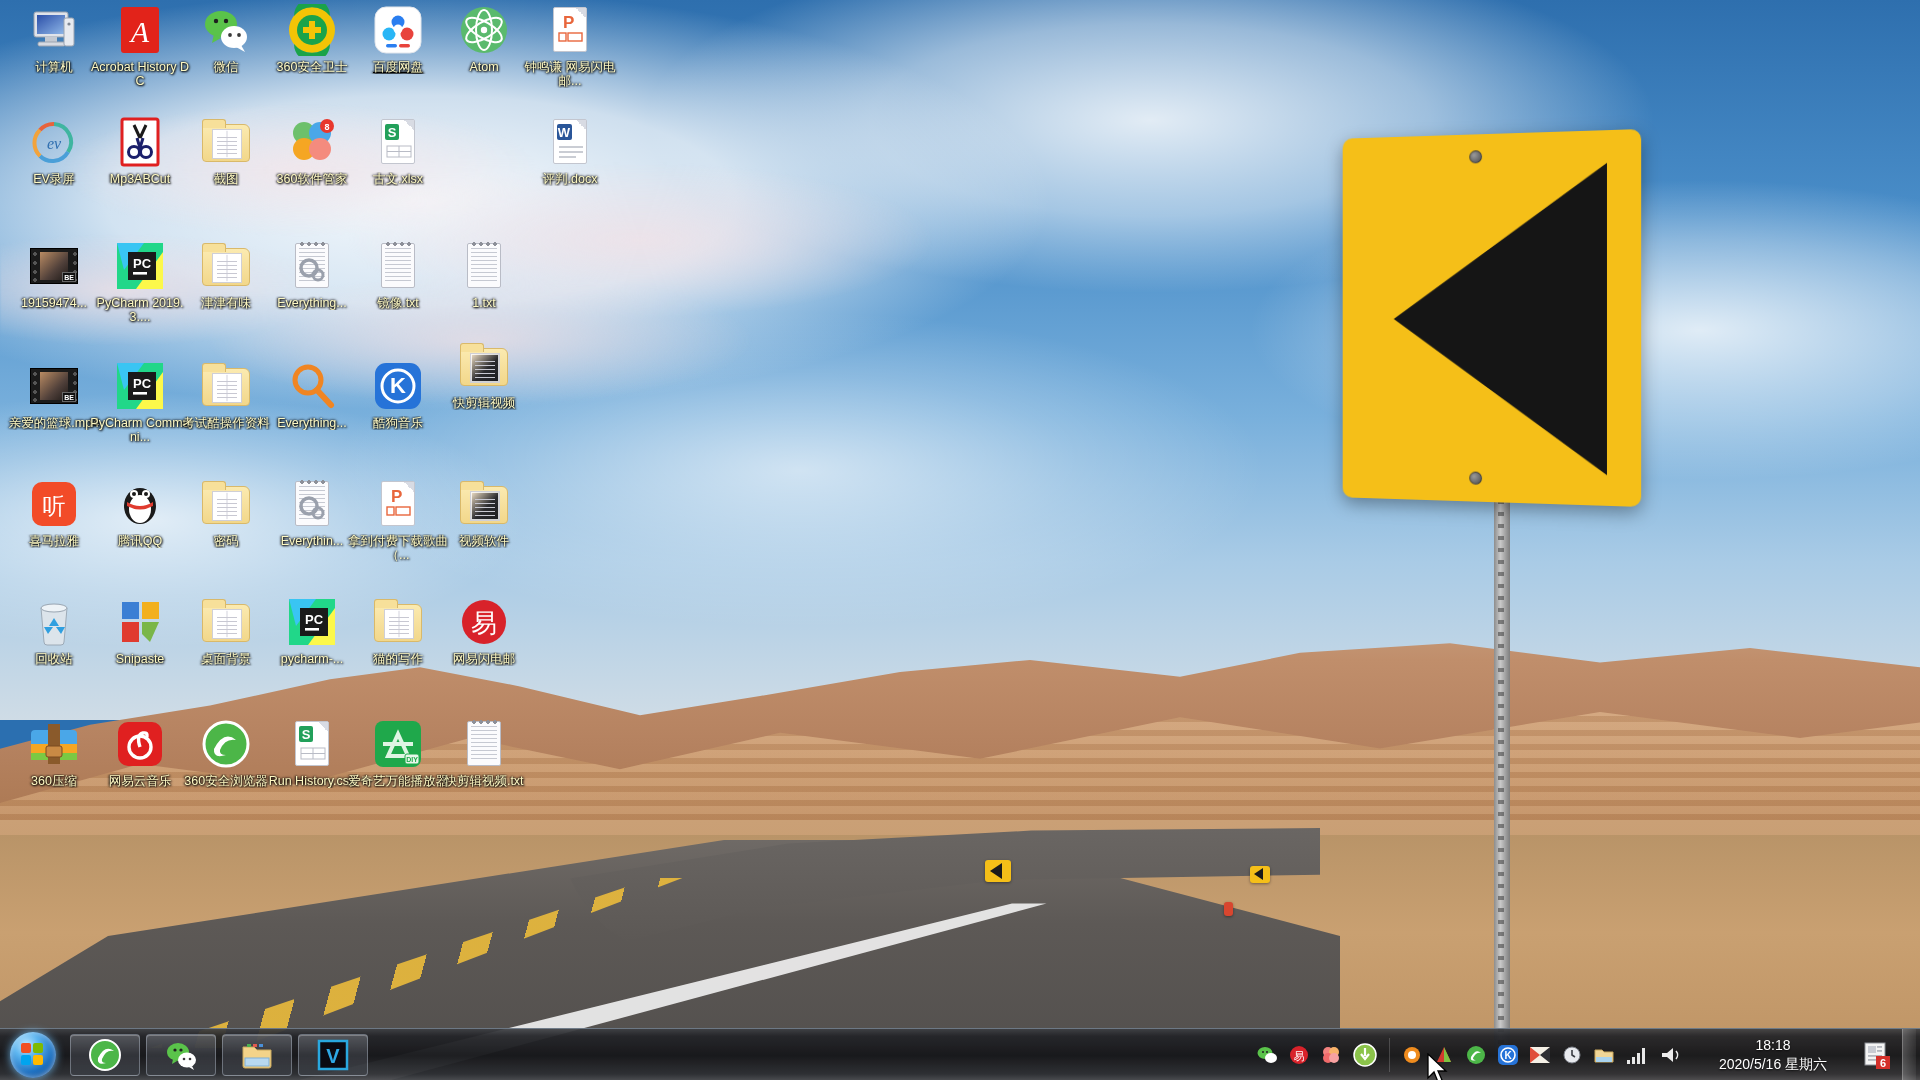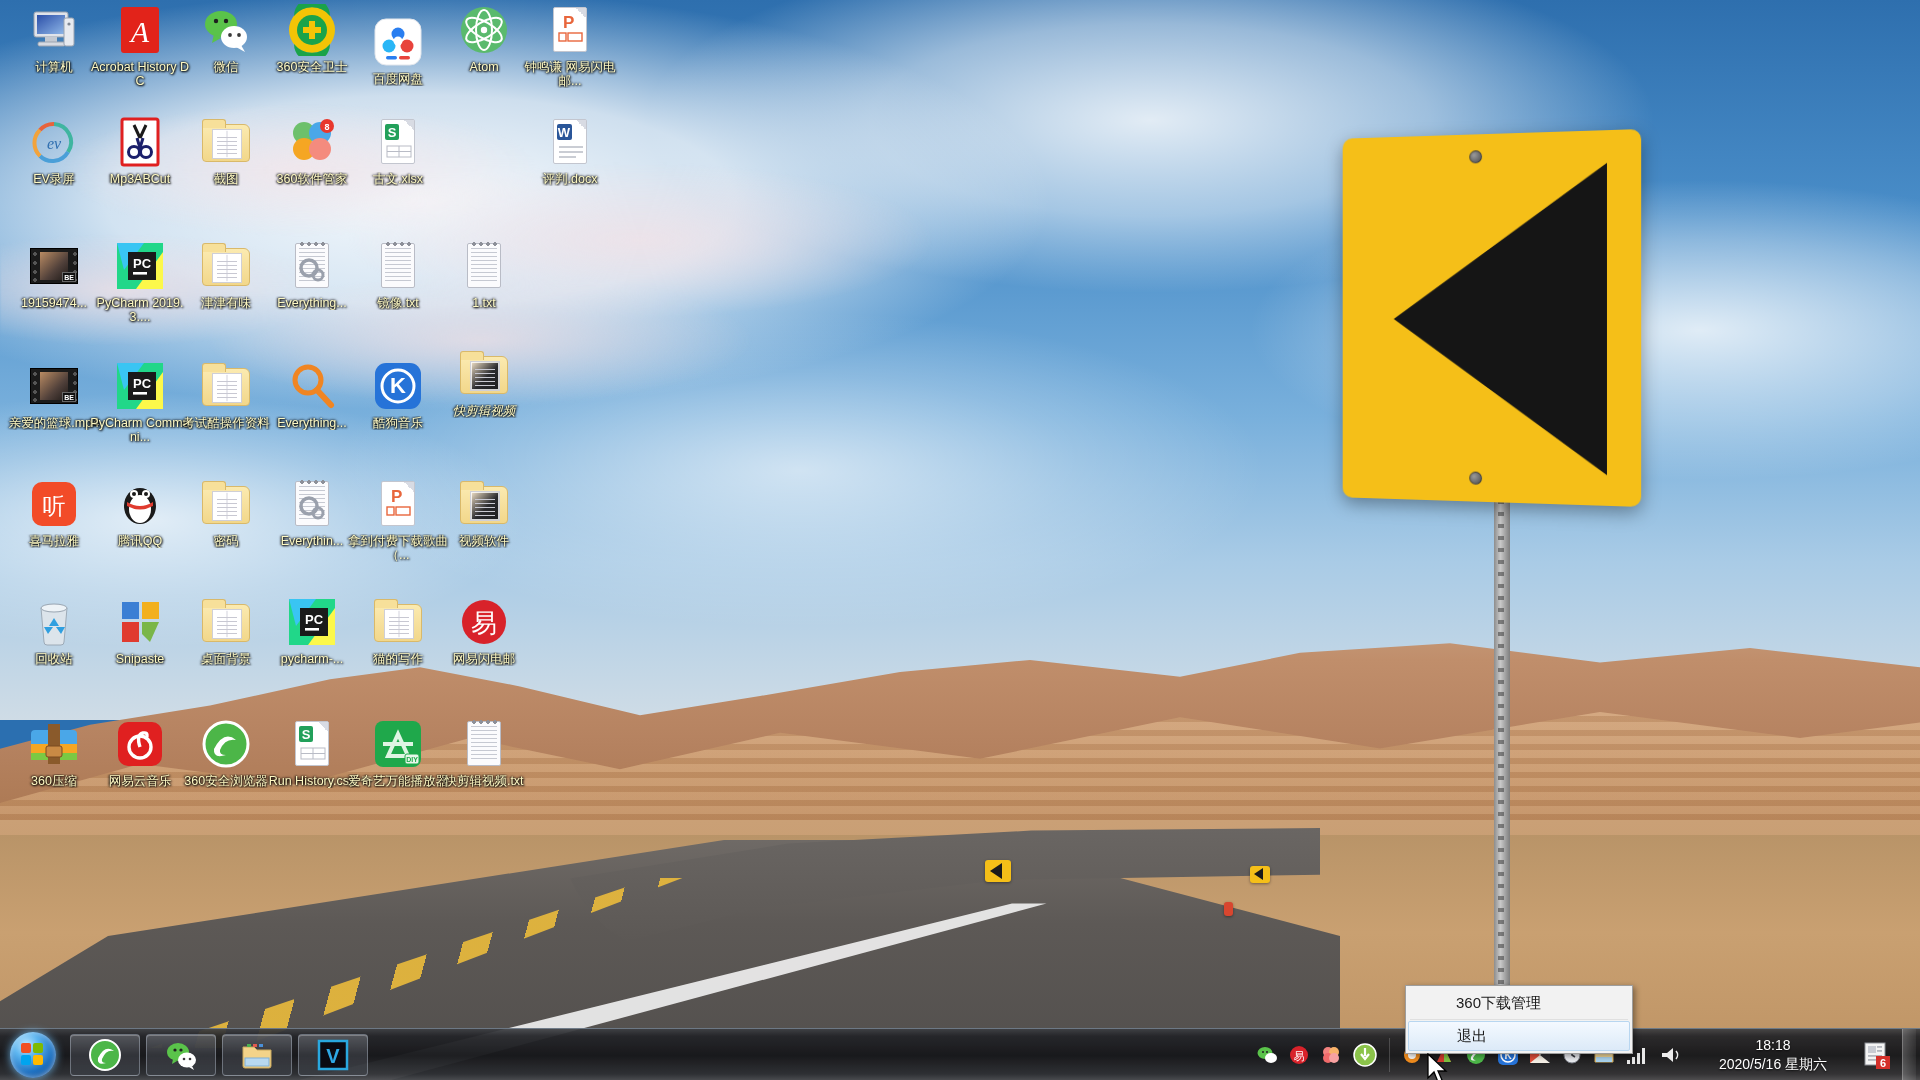"百度网盘" div.dicon { text-decoration: none -> underline; top: 16px -> 4px }
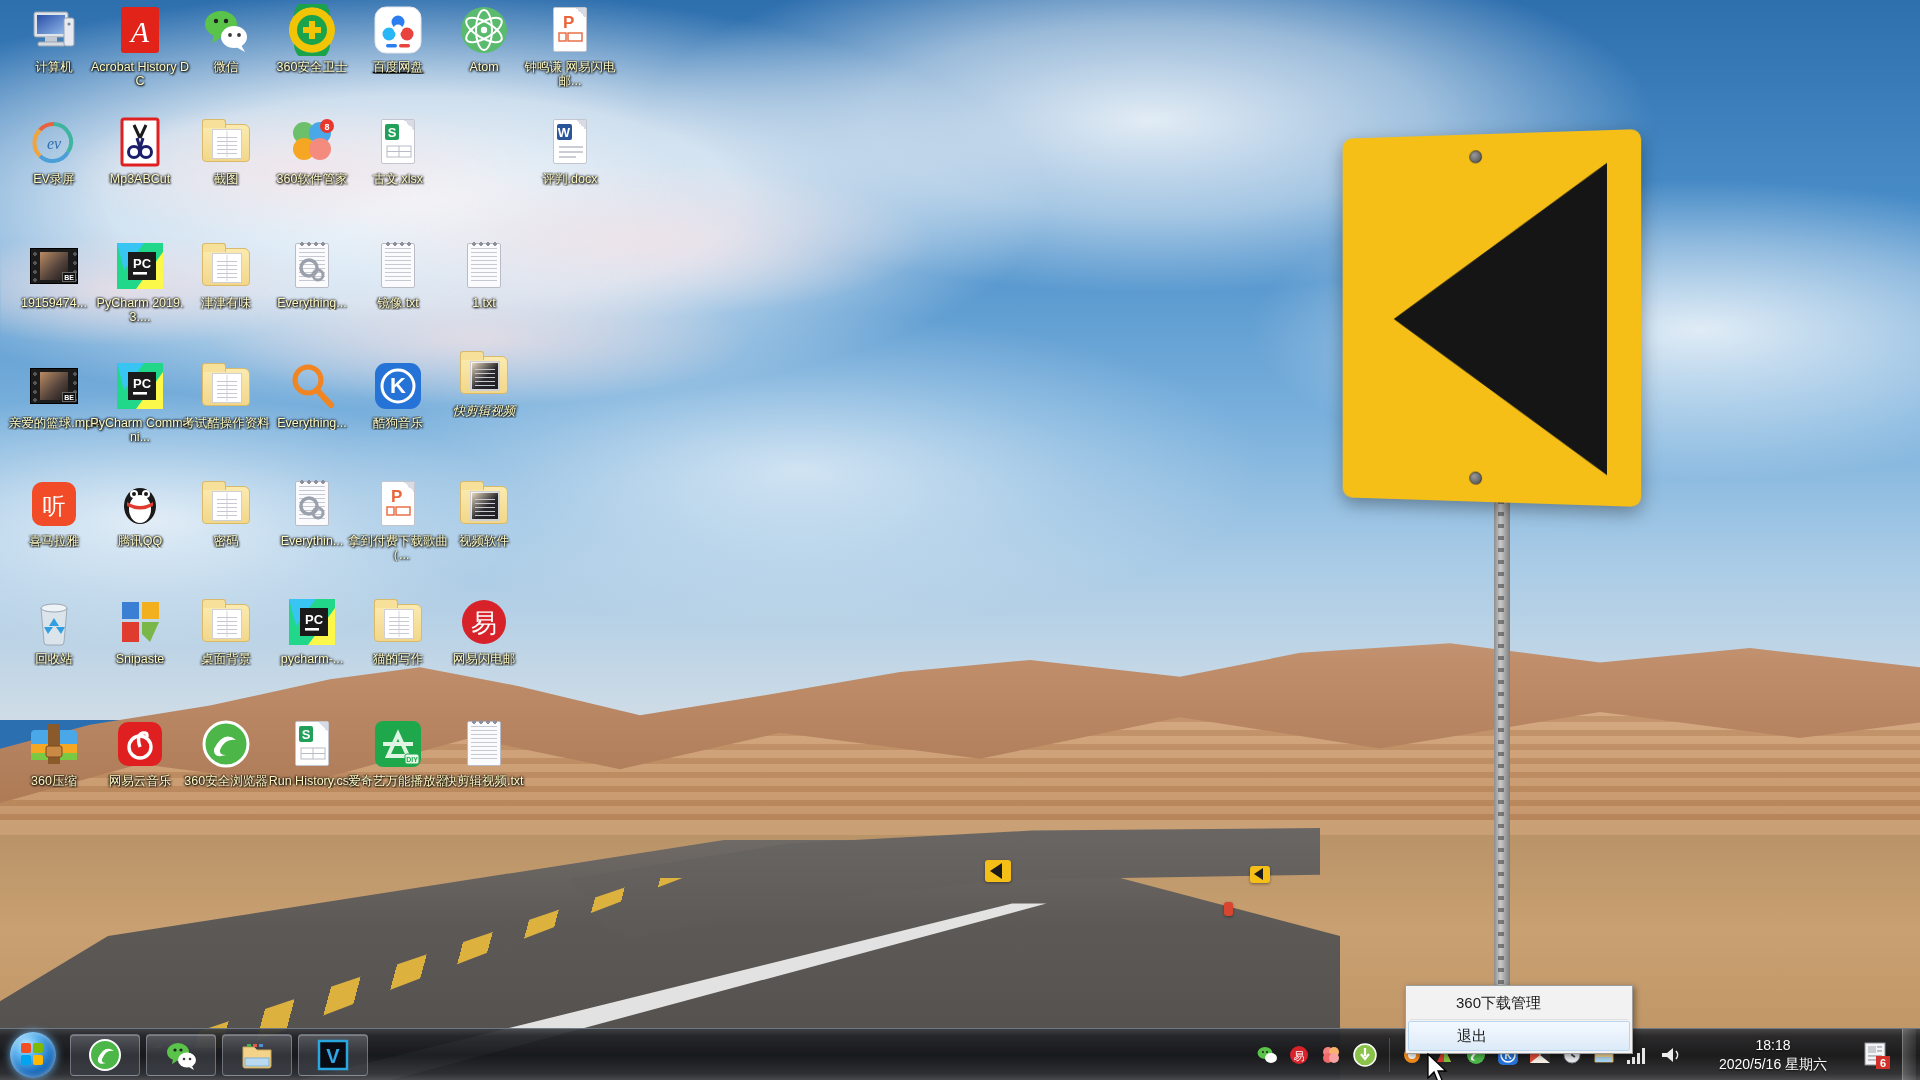"快剪辑视频" div.dicon { font-style: italic -> none; top: 348px -> 340px }
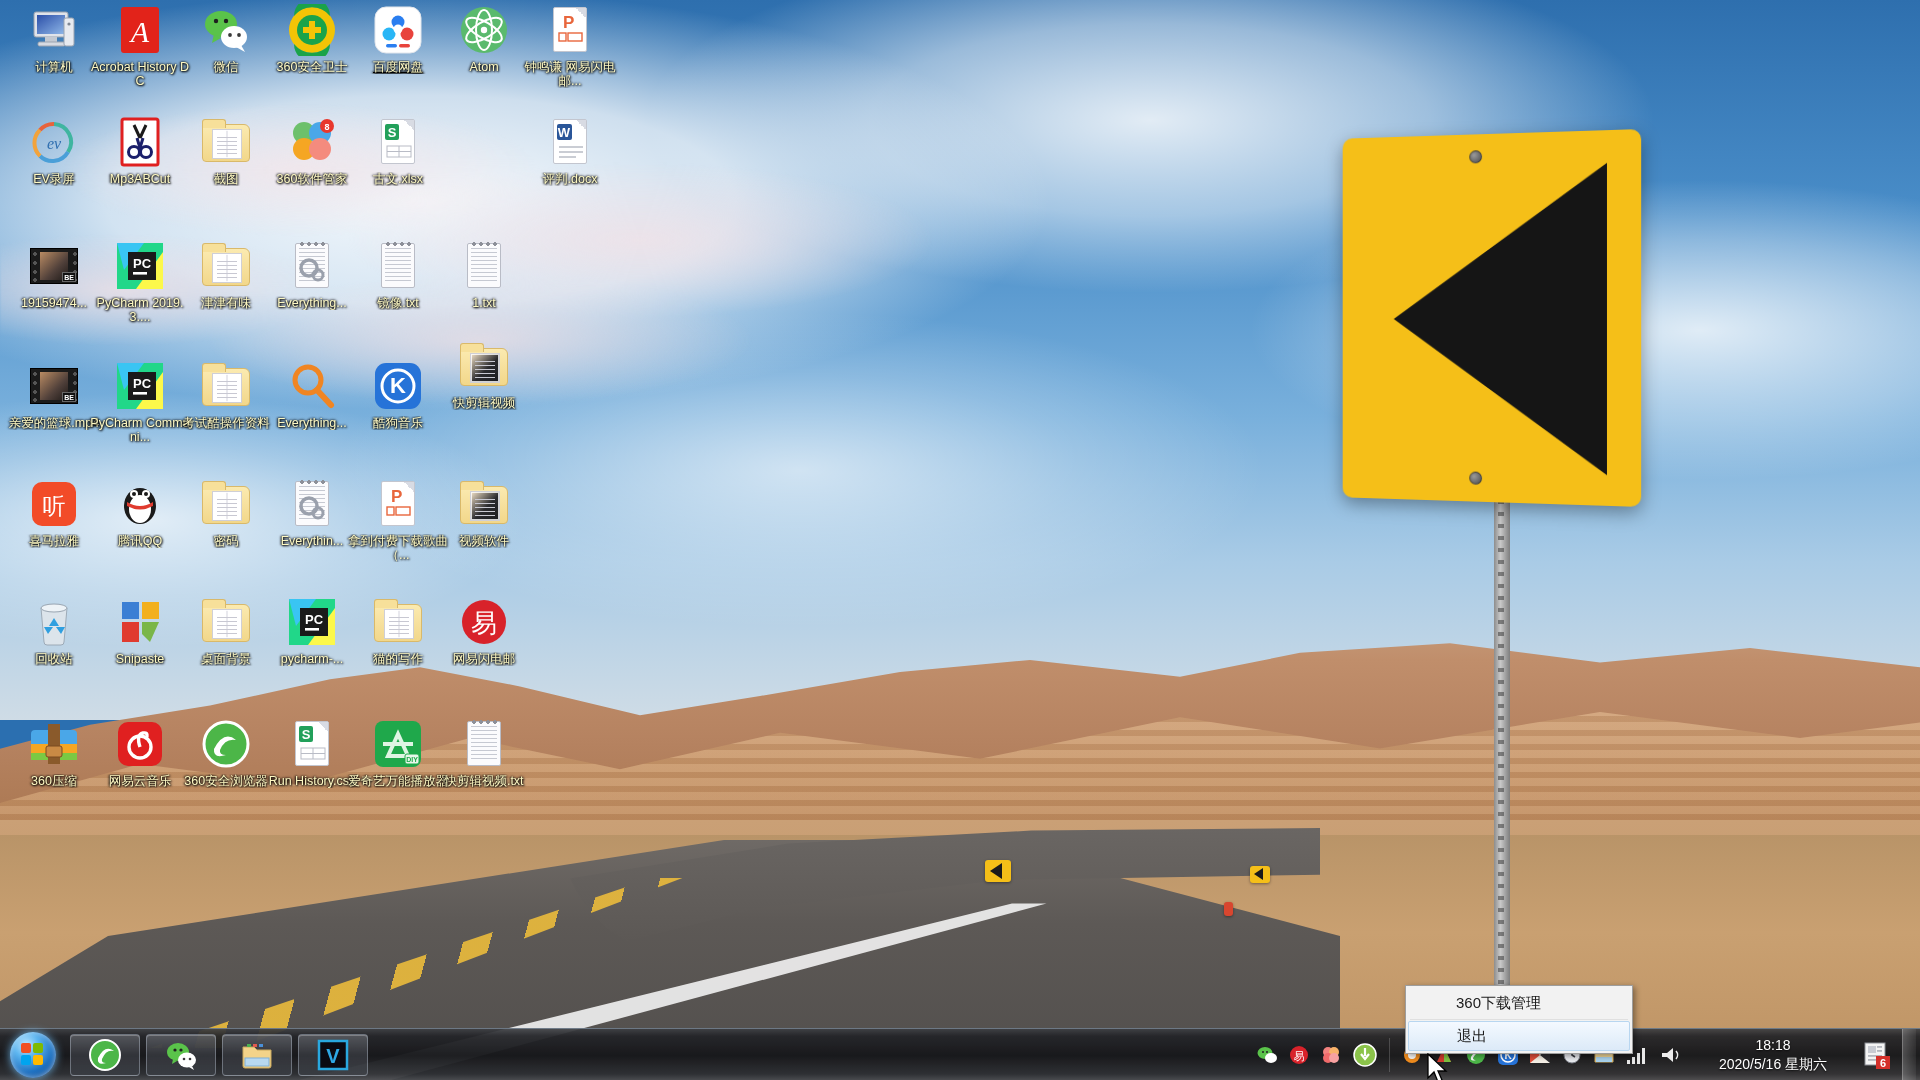"360下载管理" div { html: <div> <div>360下载管理</div> <div></div> <div>退出</div> </div> -> none }
